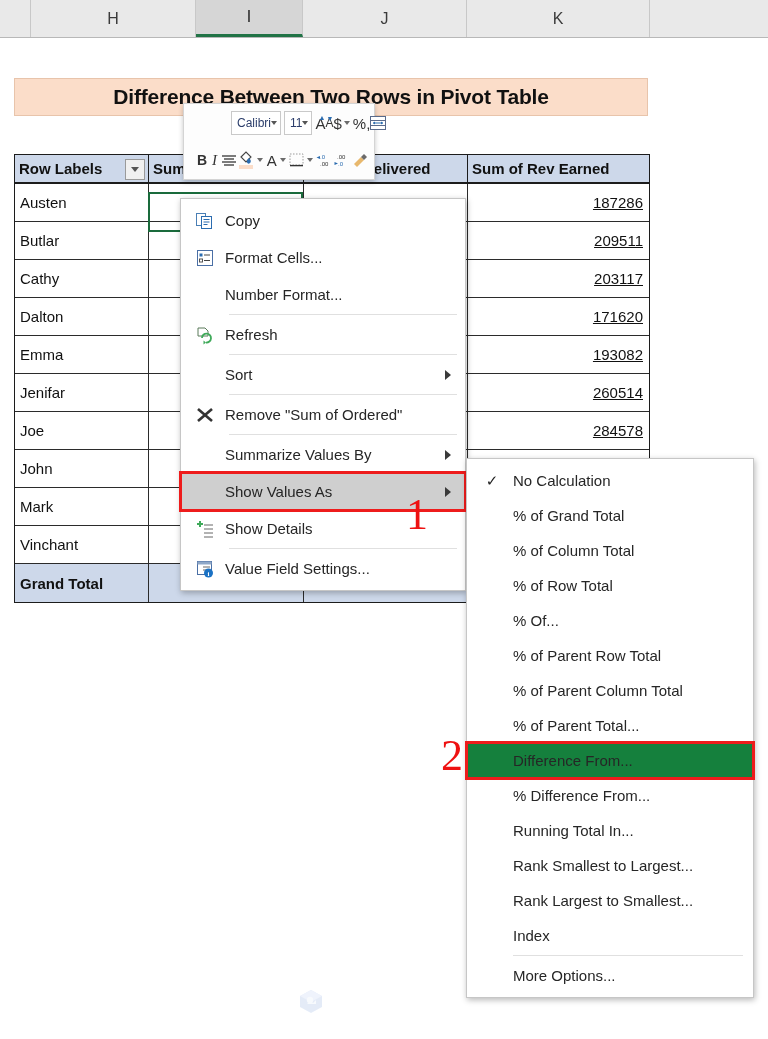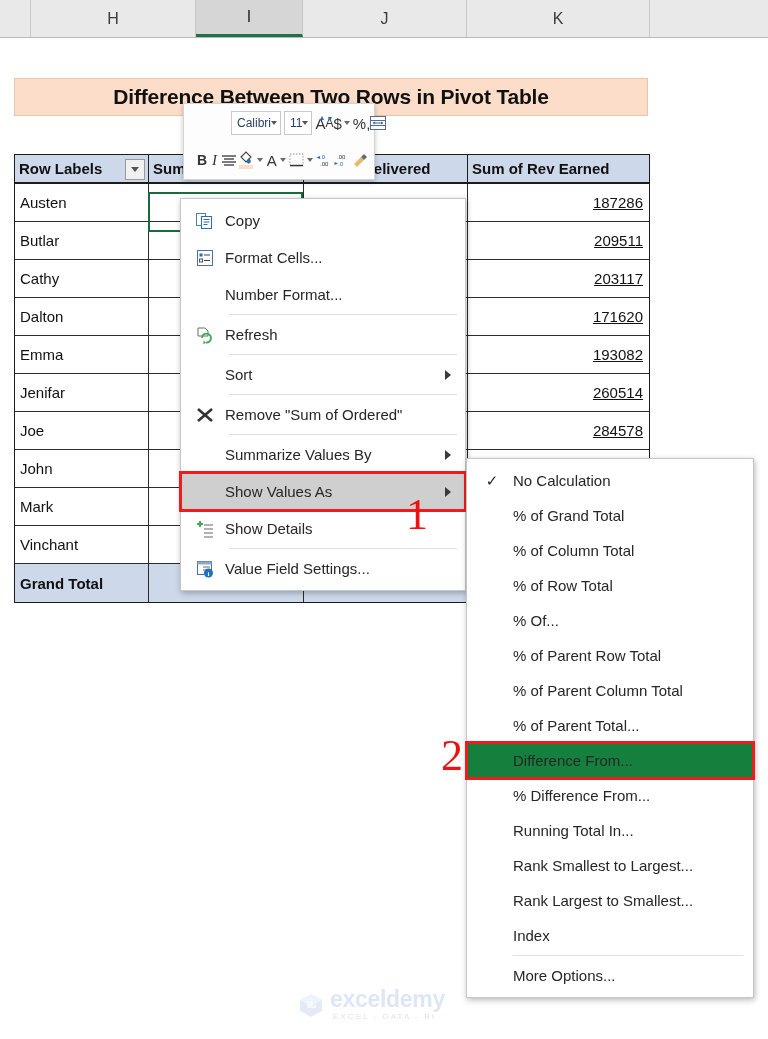"exceldemy" span.wm-text { html: <span> <span>exceldemy</span> <span>EXCEL - DATA - BI</span> </span> -> none }
